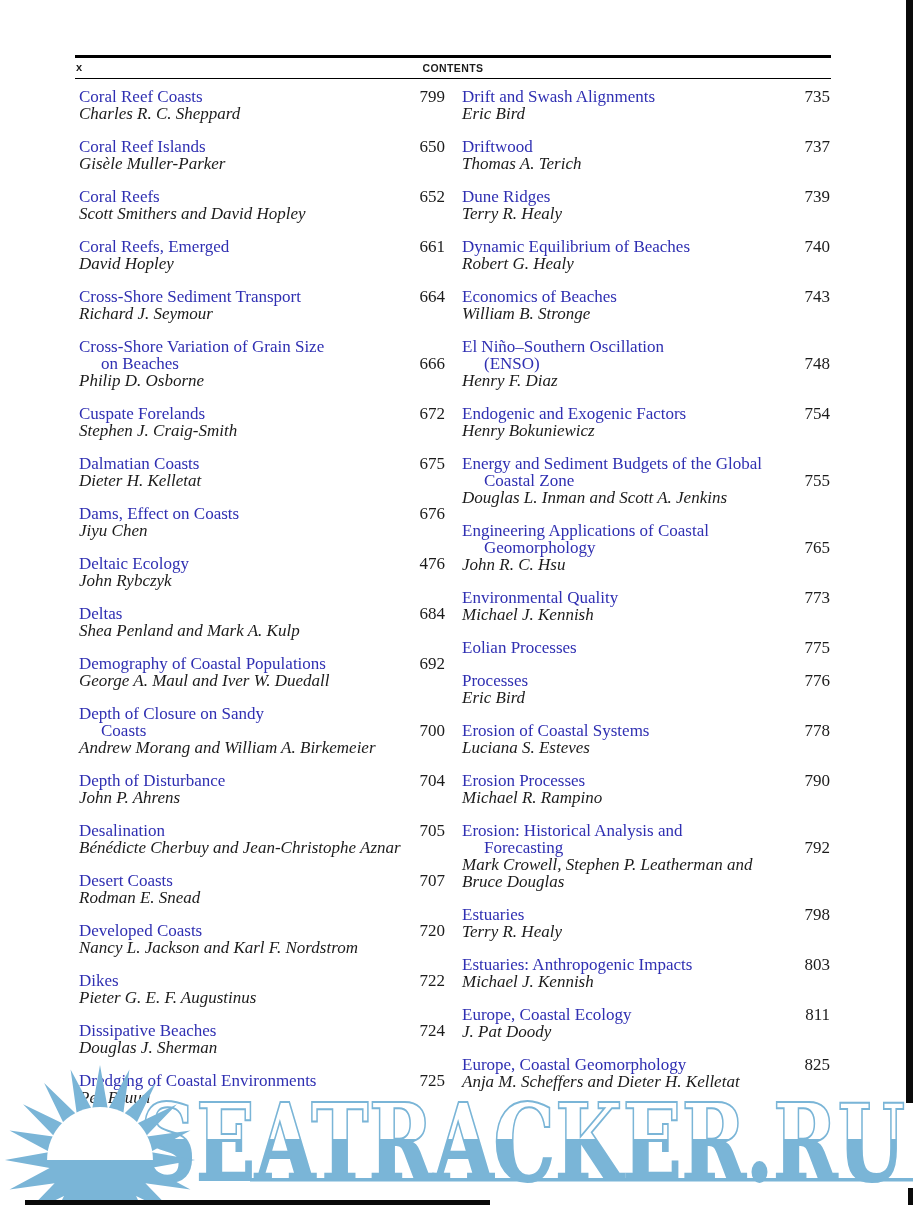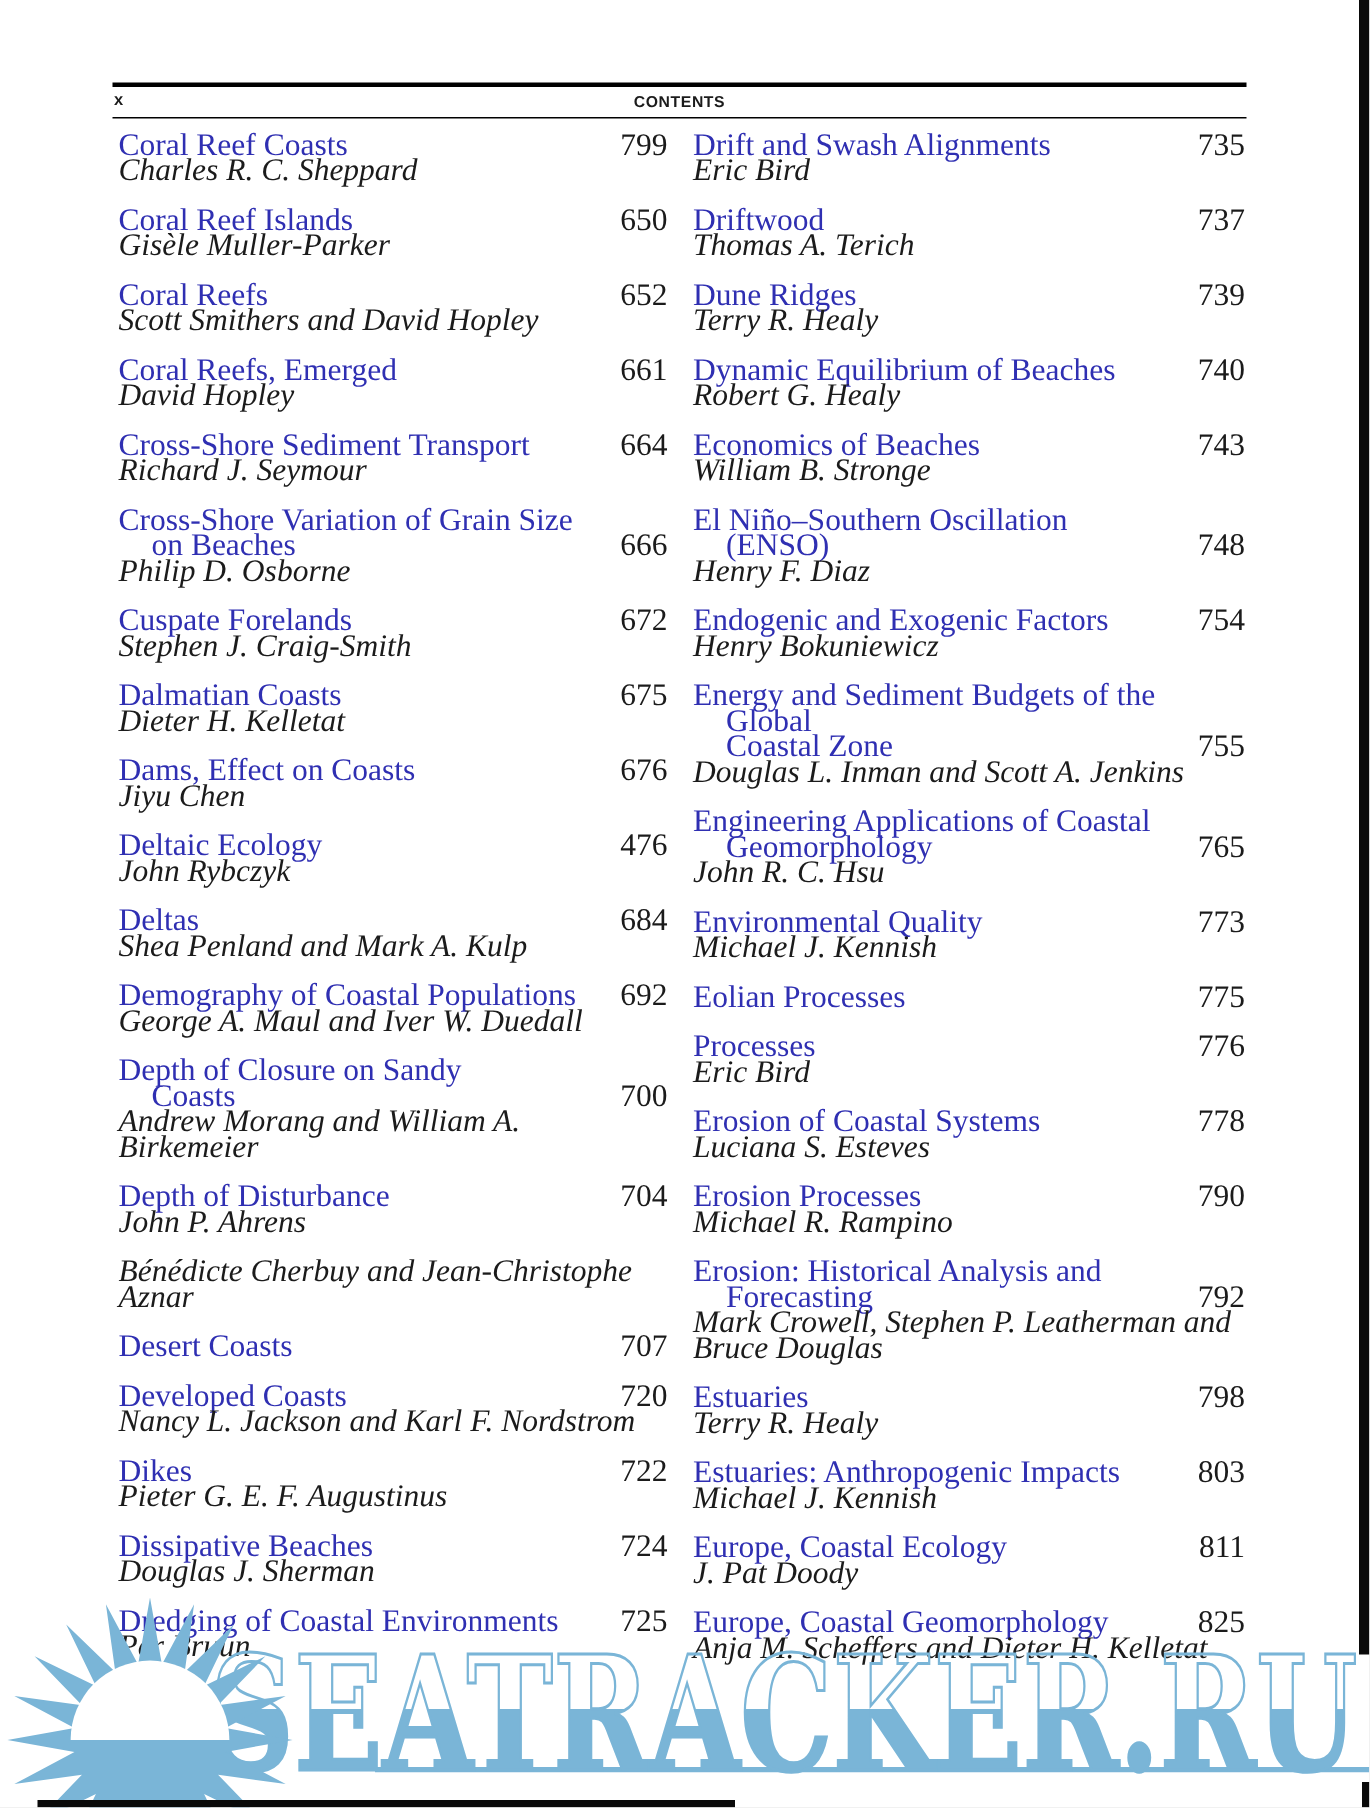"Coral Reef Coasts" .col { font-size: 21px -> 17px }
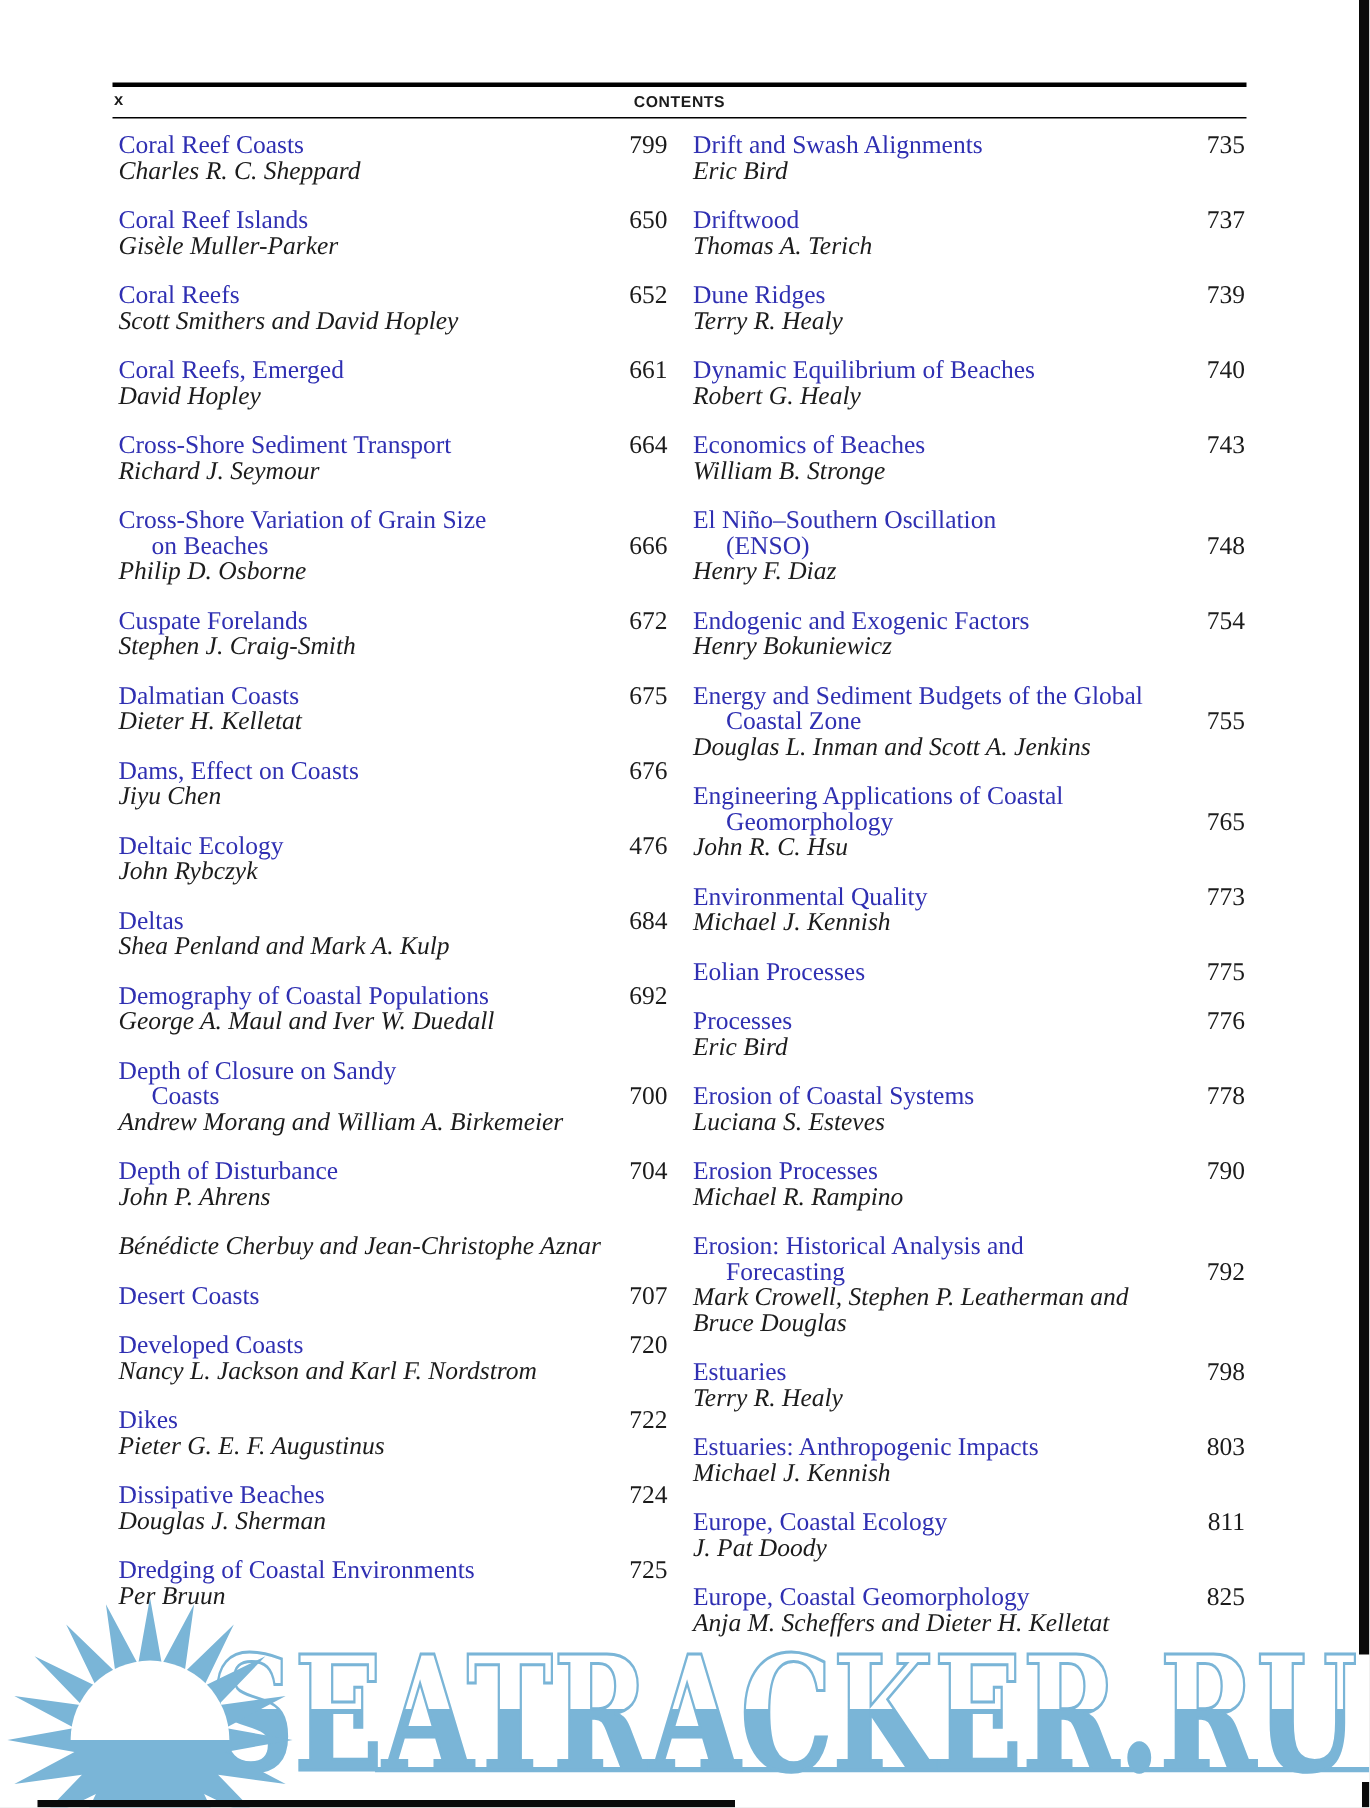"Desalination" div.trow { html: none -> <div> <span>Desalination</span> <span>705</span> </div> }
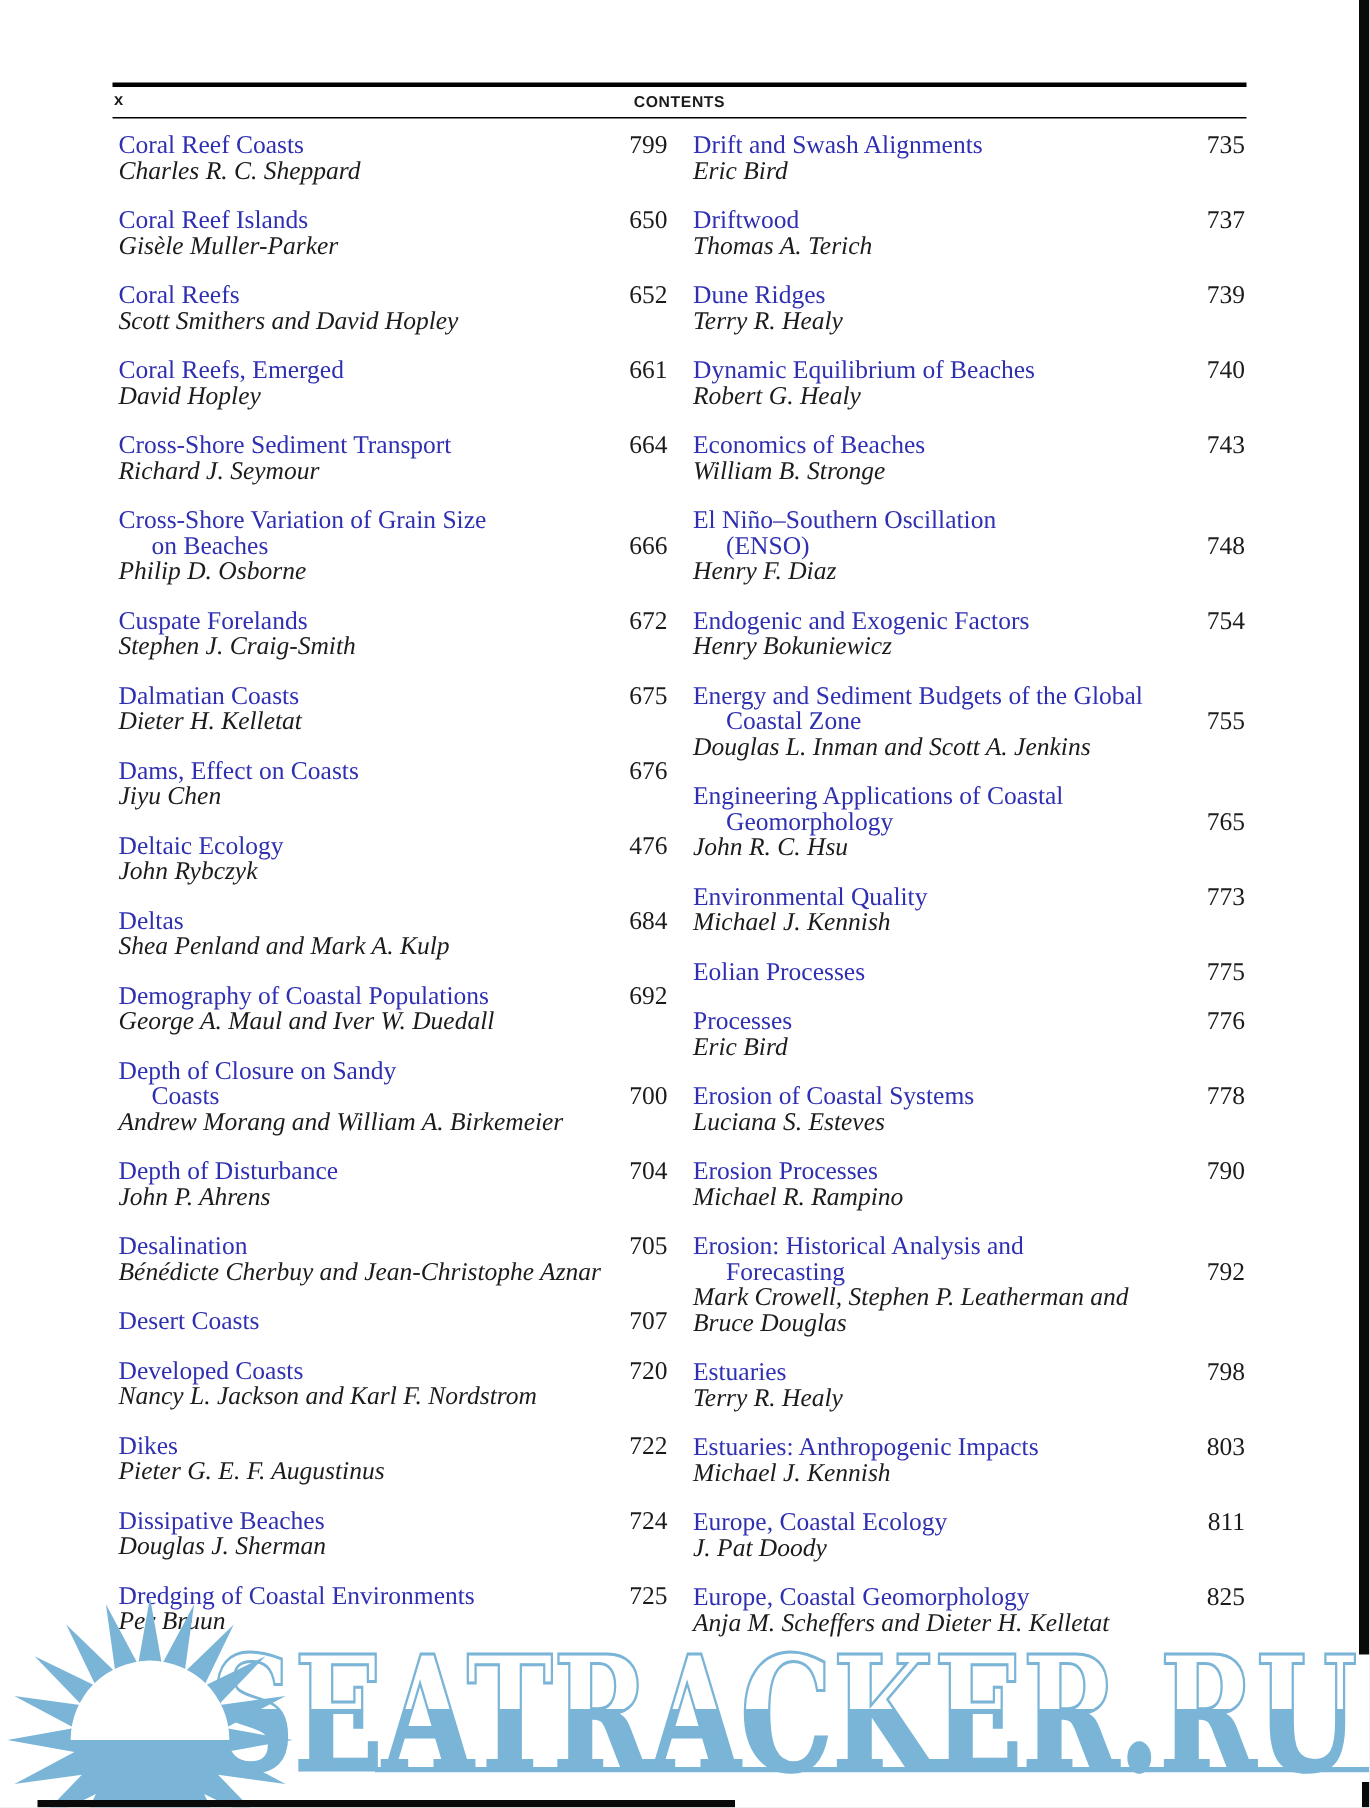"Rodman E. Snead" div.author { html: none -> <div>Rodman E. Snead</div> }
